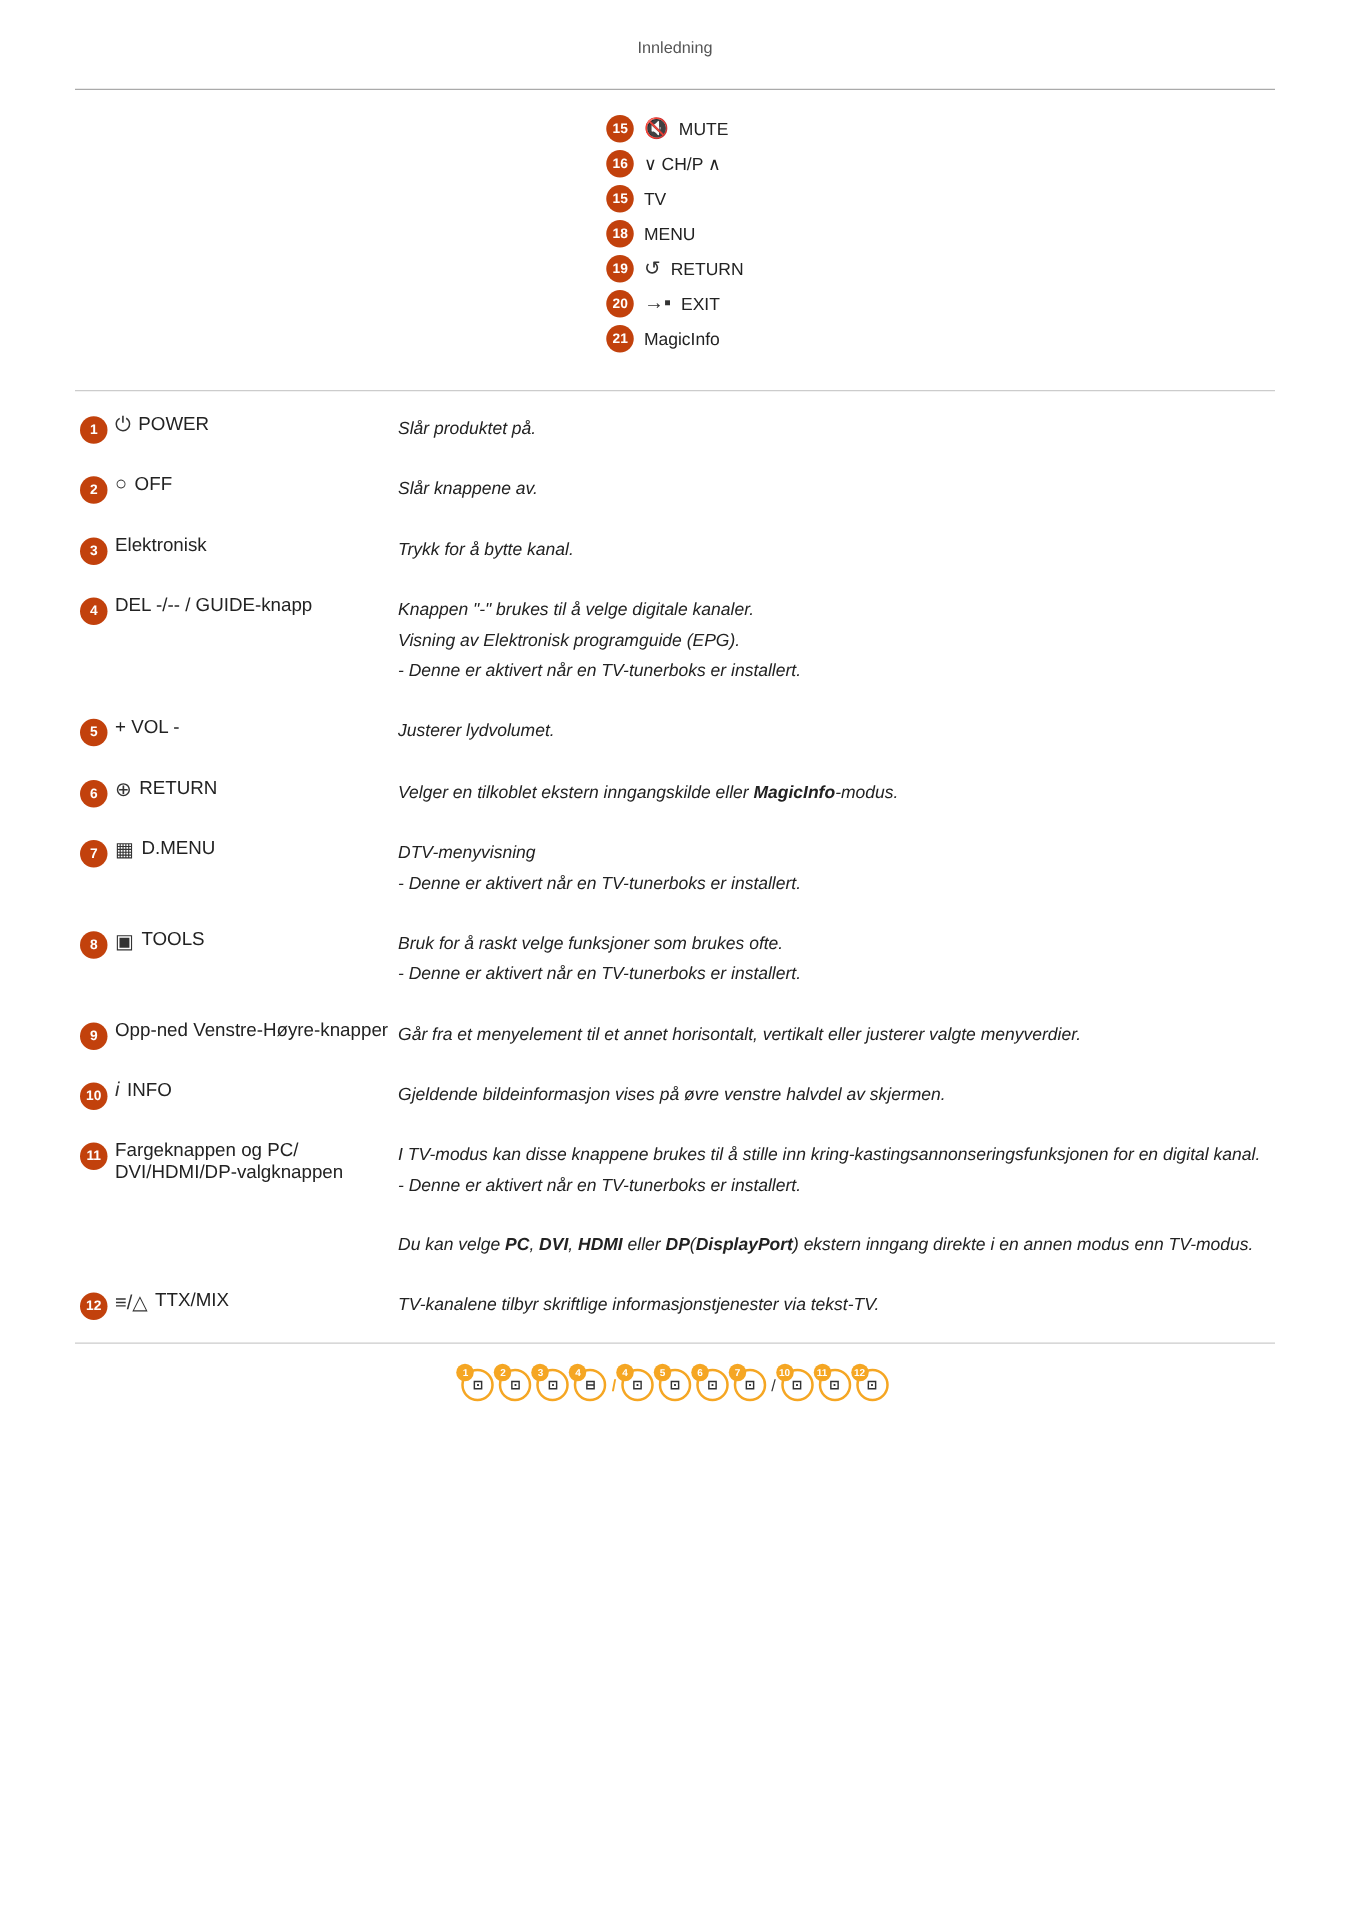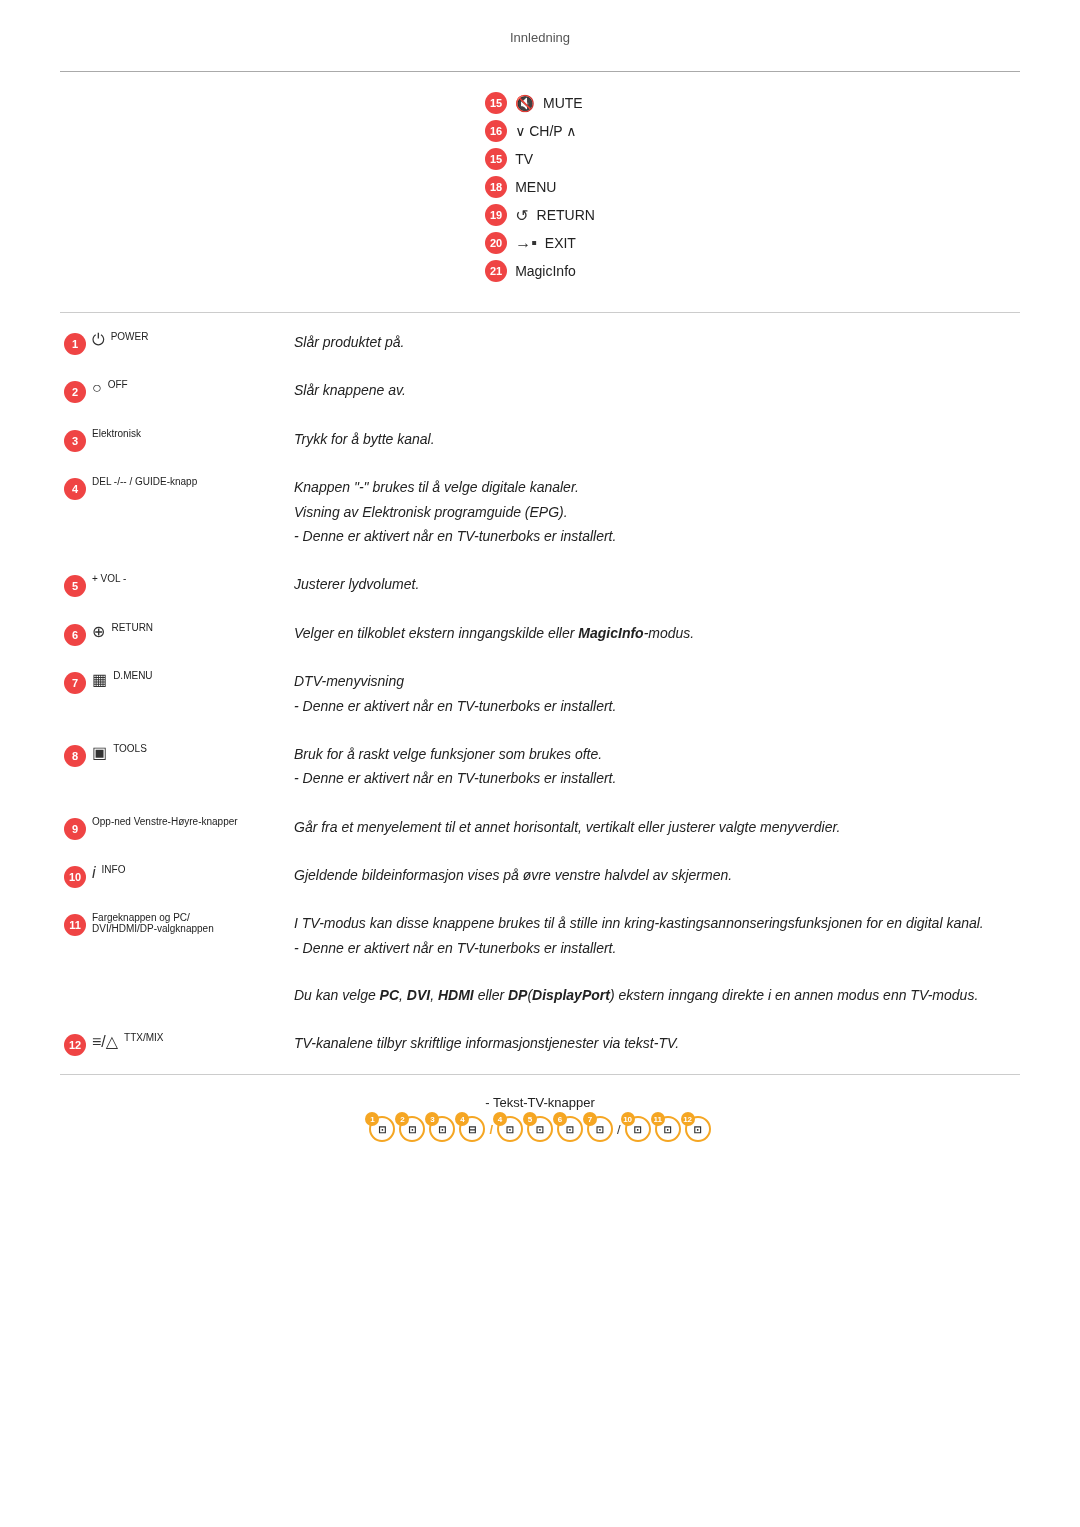"15" .badge { background: #ef4444 -> #c2410c }
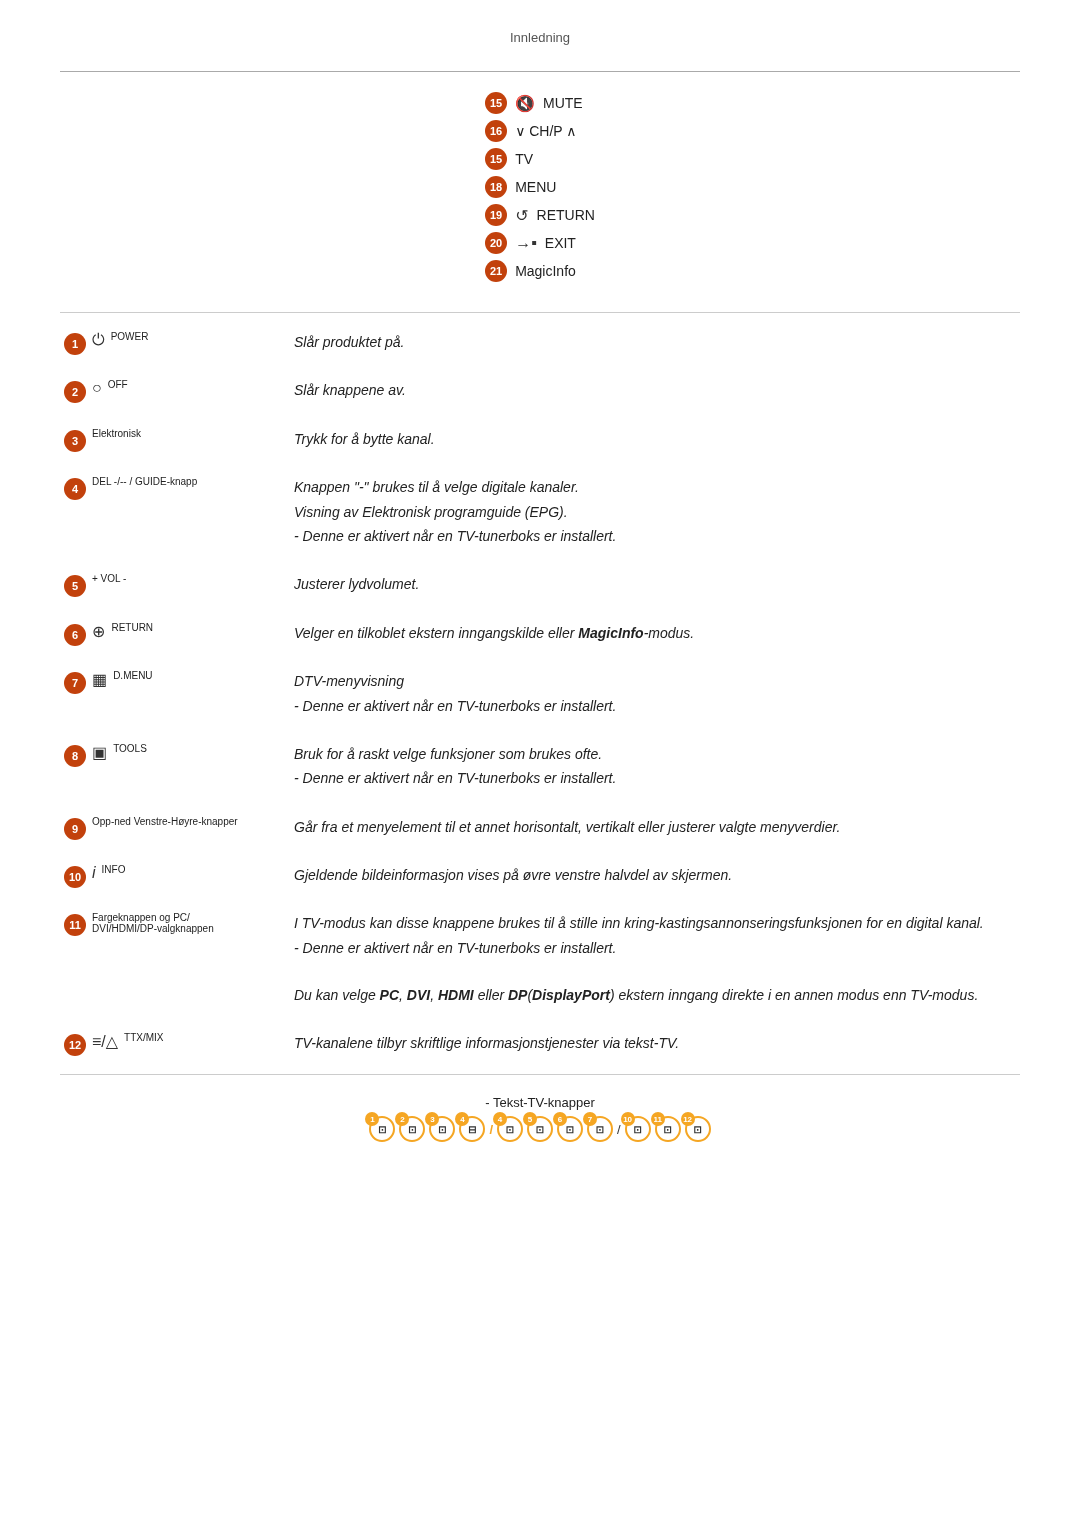"POWER" .key-name { font-size: 10px -> 15px }
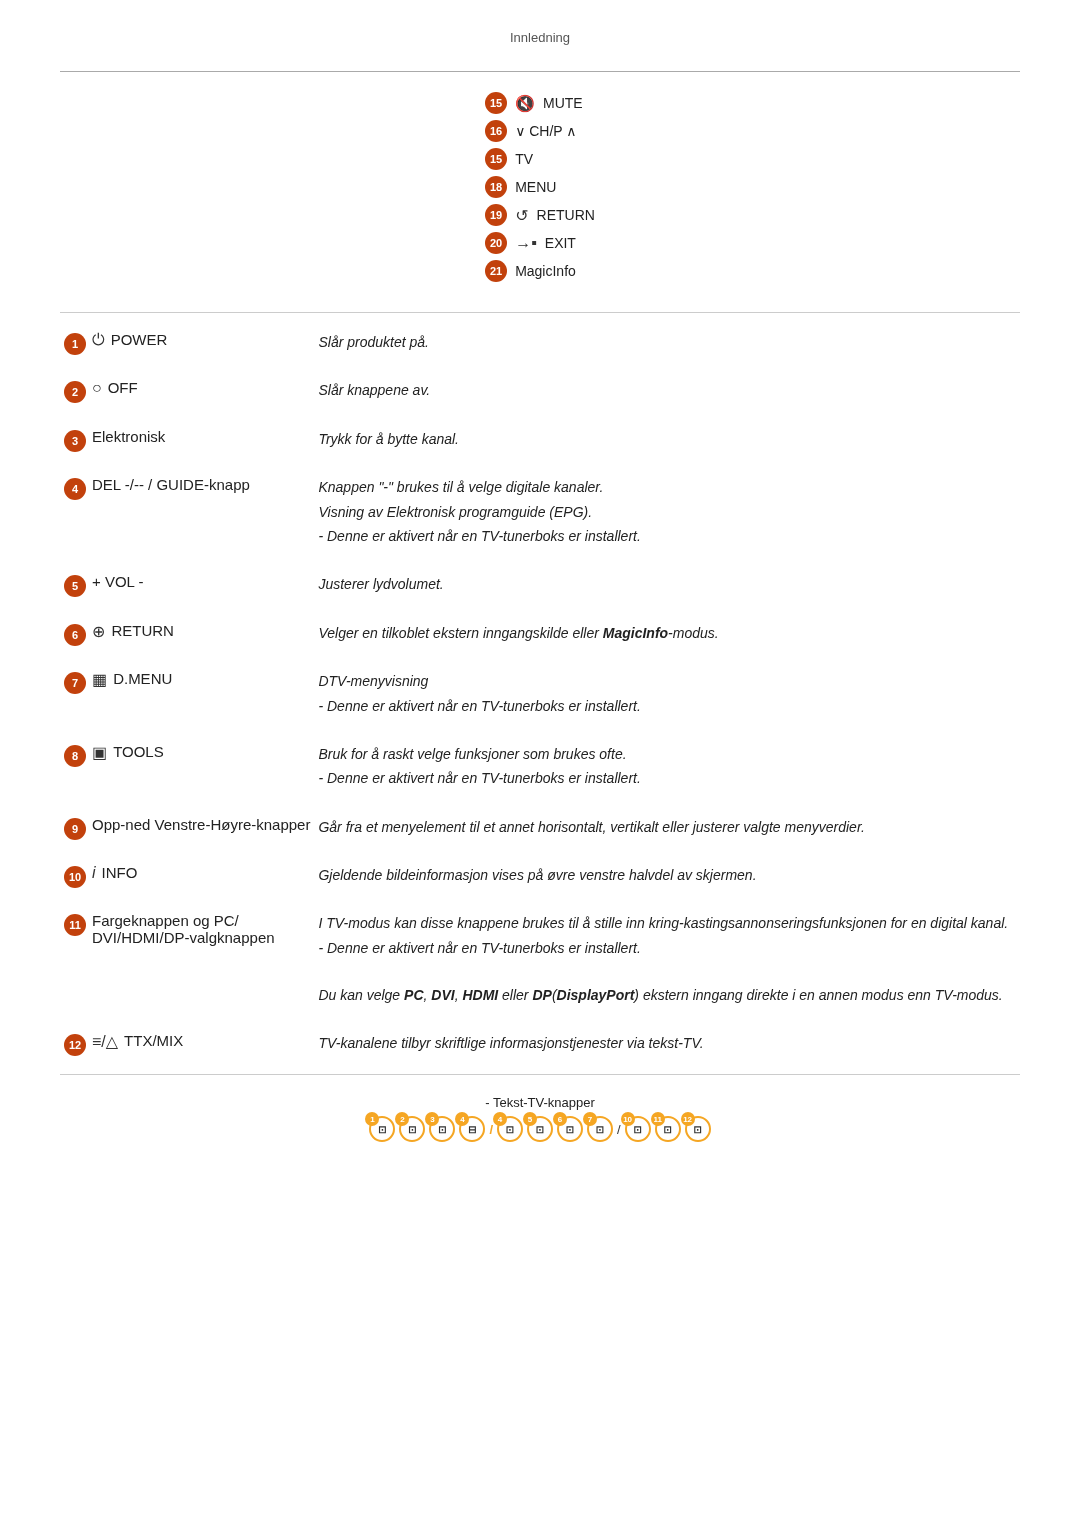"- Tekst-TV-knapper" div.bottom-label { html: <div>- Tekst-TV-knapper</div> -> none }
